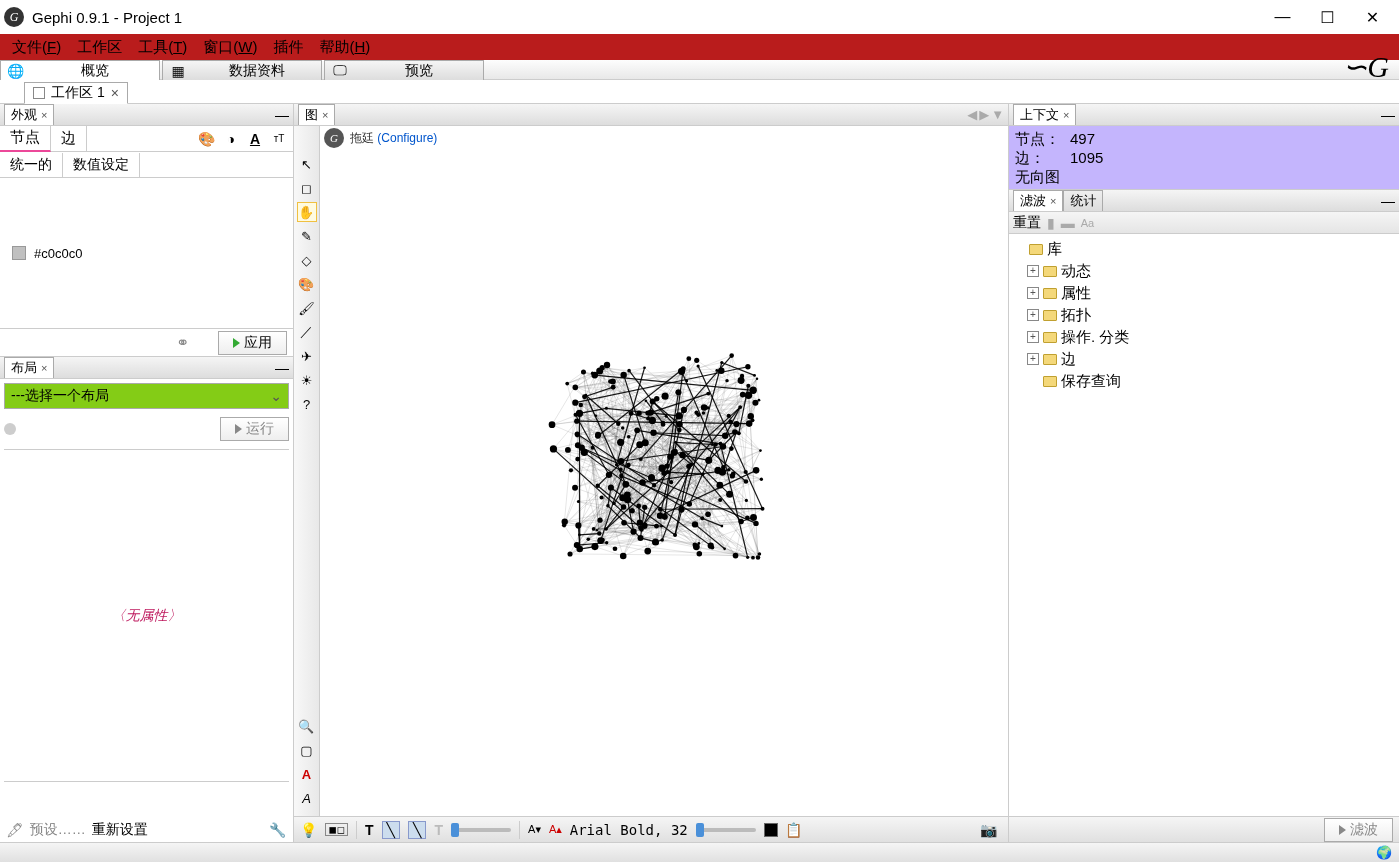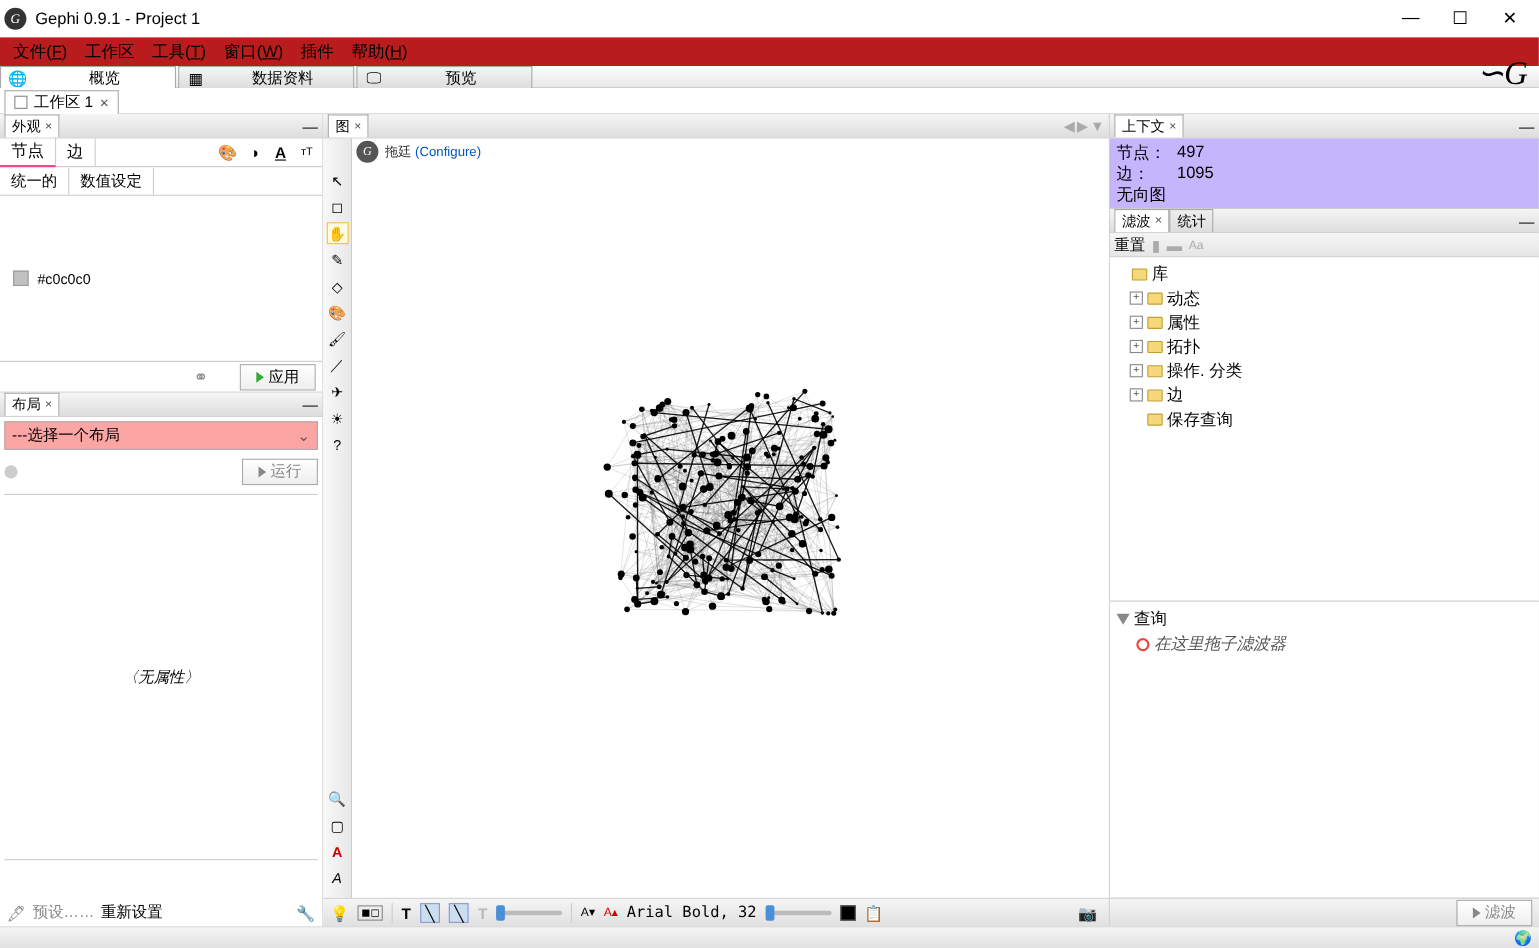"工作区 1" .ws-tab { margin-left: none -> 20px }
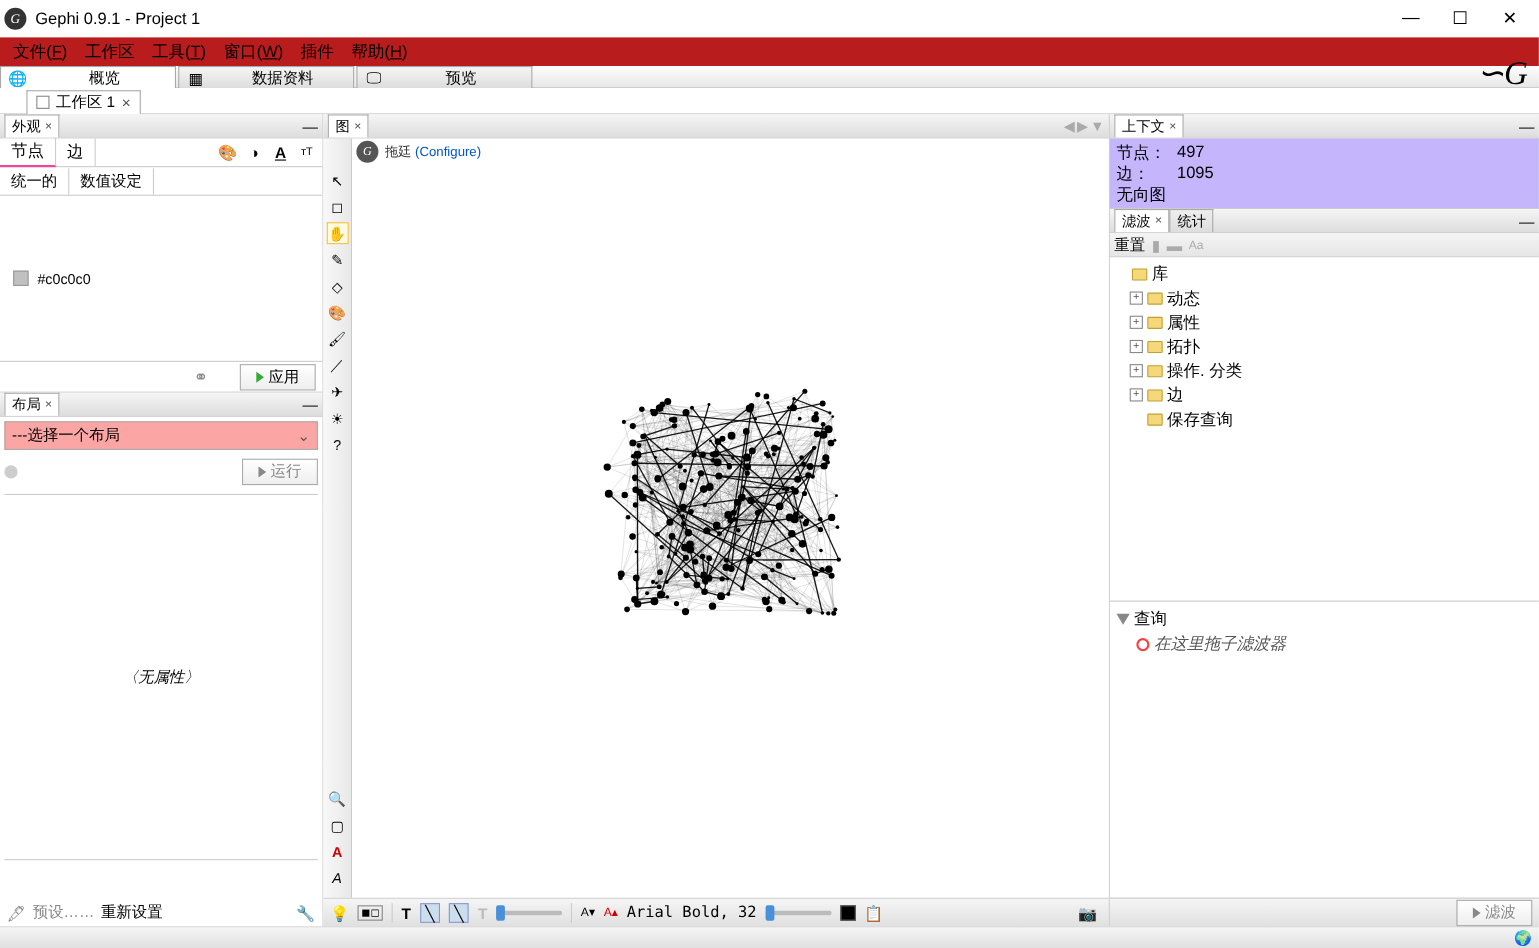"---选择一个布局" .combo { background: #fca5a5 -> #84cc16 }
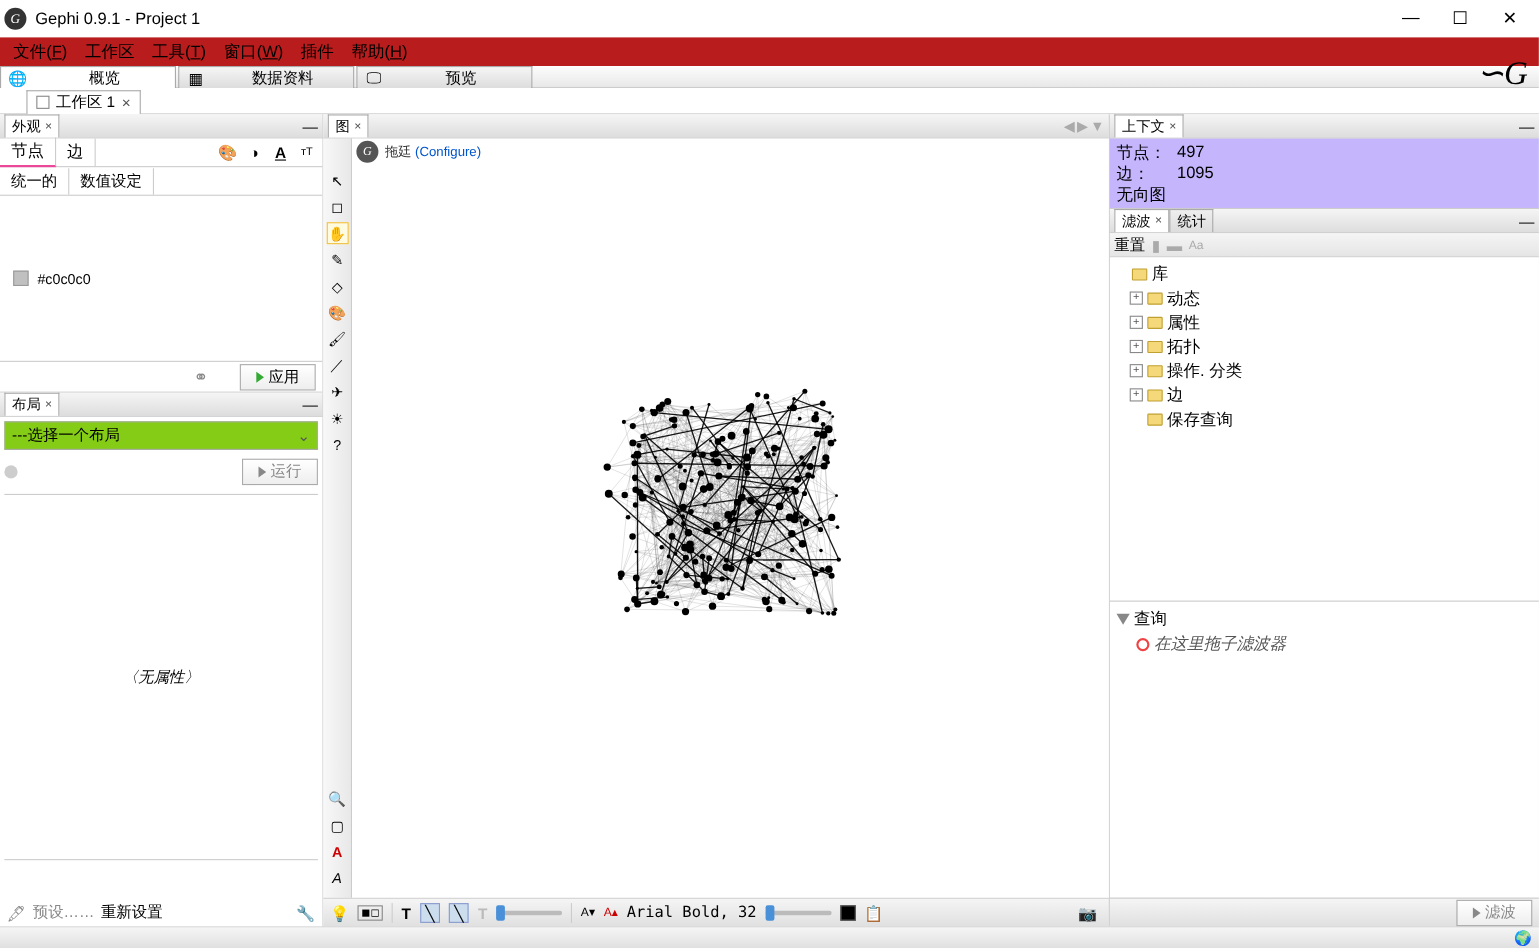"查询" div.query-body { html: <div> <div> <span></span> <span>查询</span> </div> <div> <span></span> <span>在这里拖子滤波器</span> </div> </div> -> none }
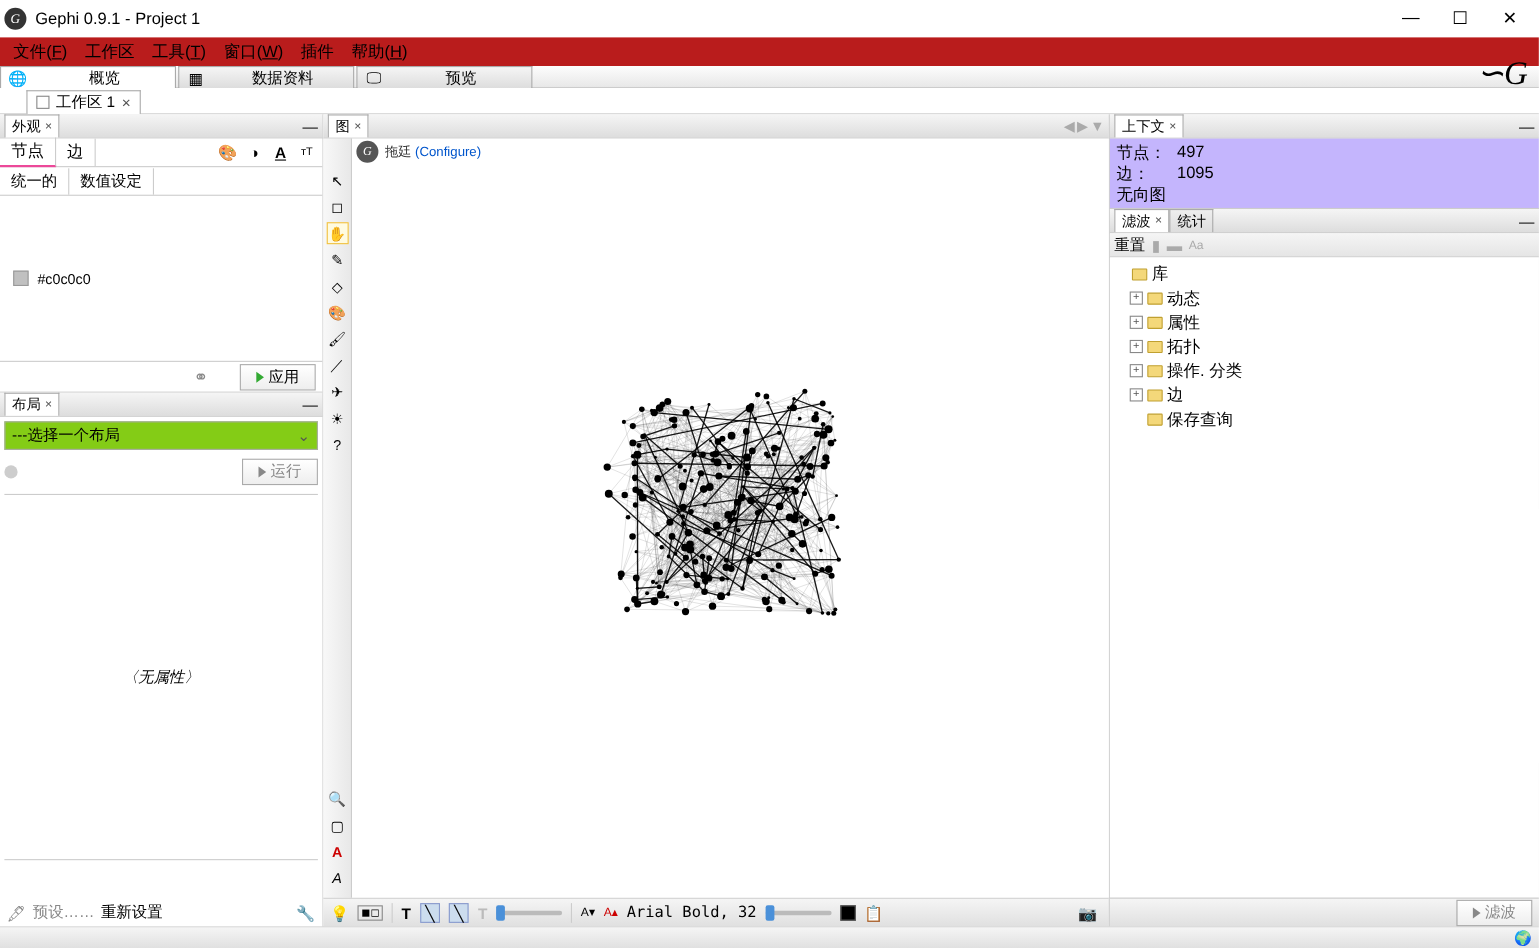"〈无属性〉" .noattr { color: #000000 -> #be185d }
